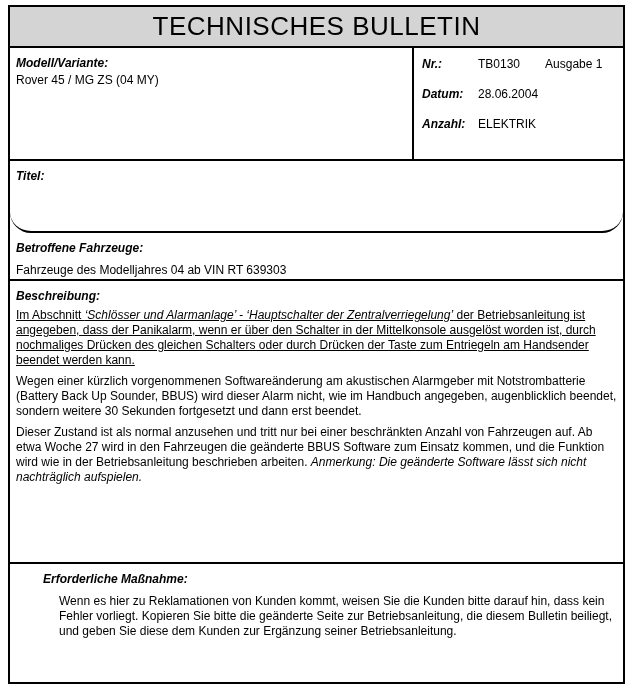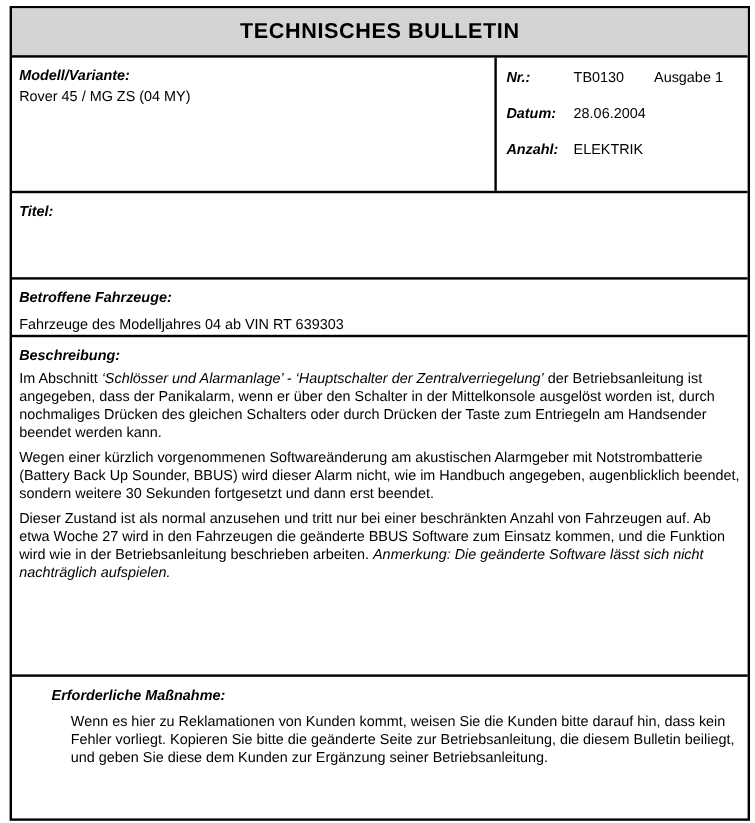"TECHNISCHES BULLETIN" .row-header h1 { font-size: 18px -> 26px; font-weight: bold -> normal }
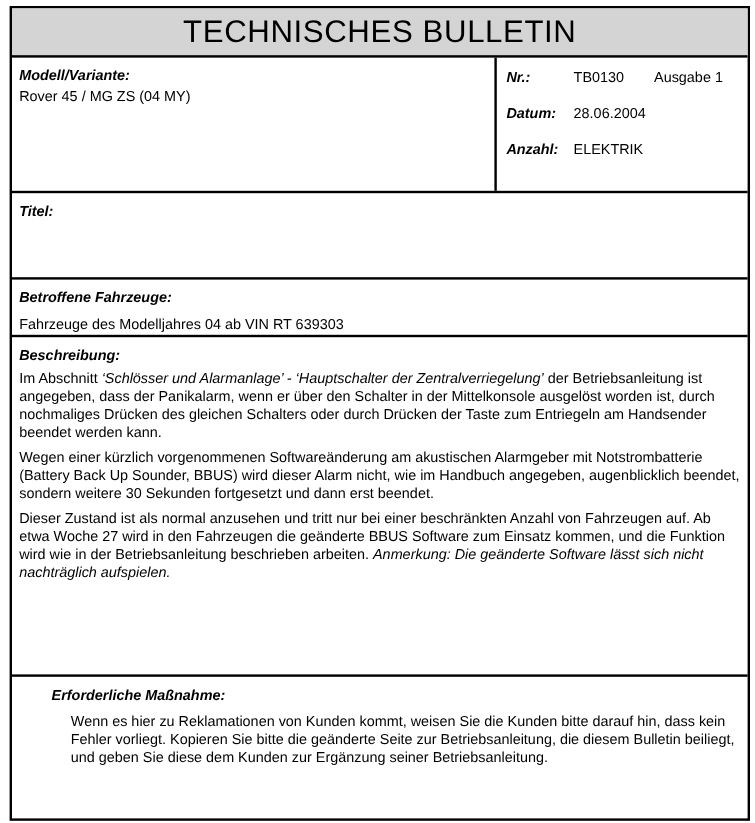"Titel:" .row-titel { border-radius: none -> 21px }
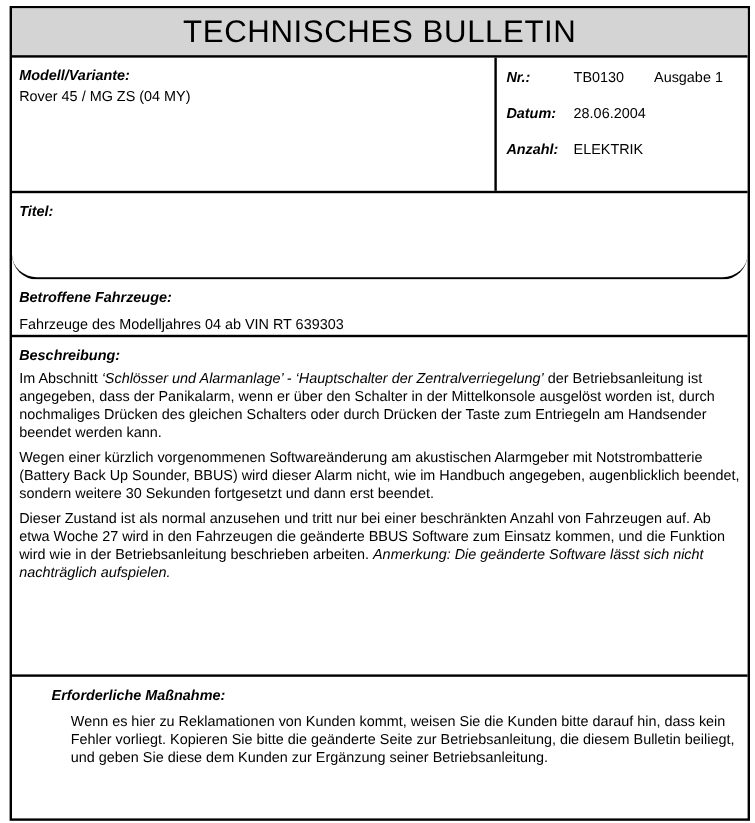"Im Abschnitt ‘Schlösser und Alarmanlage’" .row-desc p:first-of-type { text-decoration: none -> underline }
